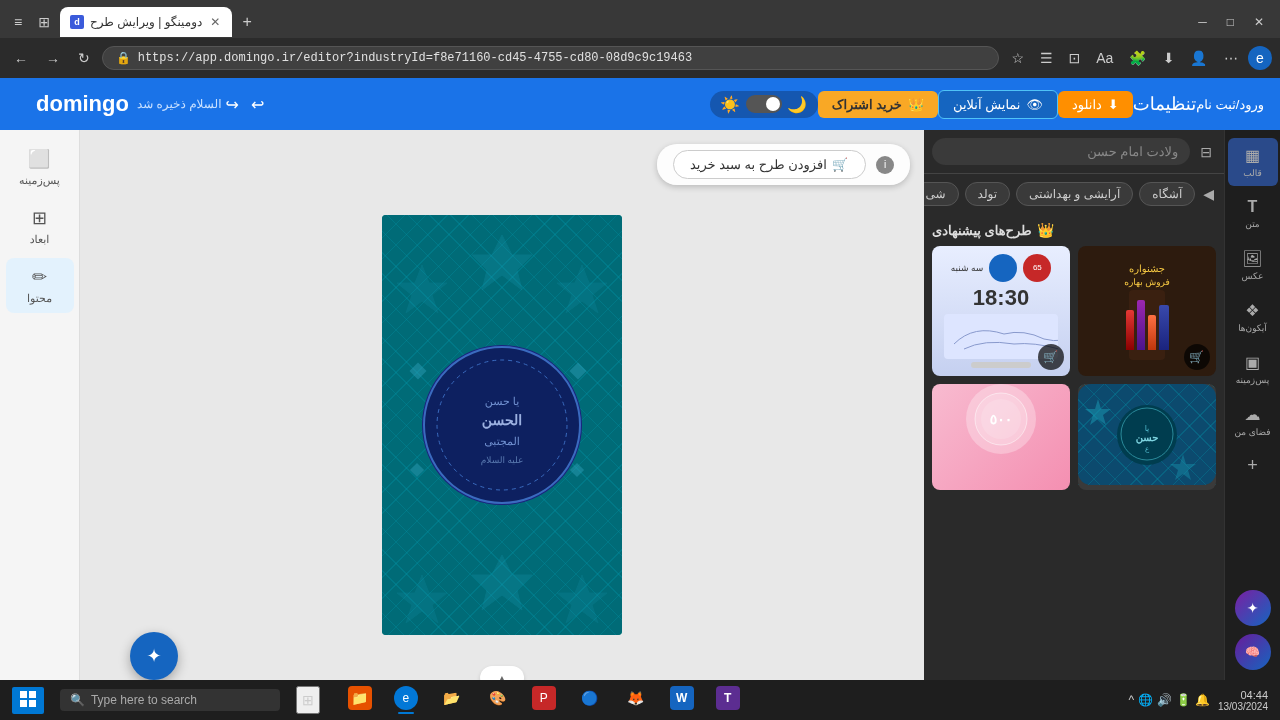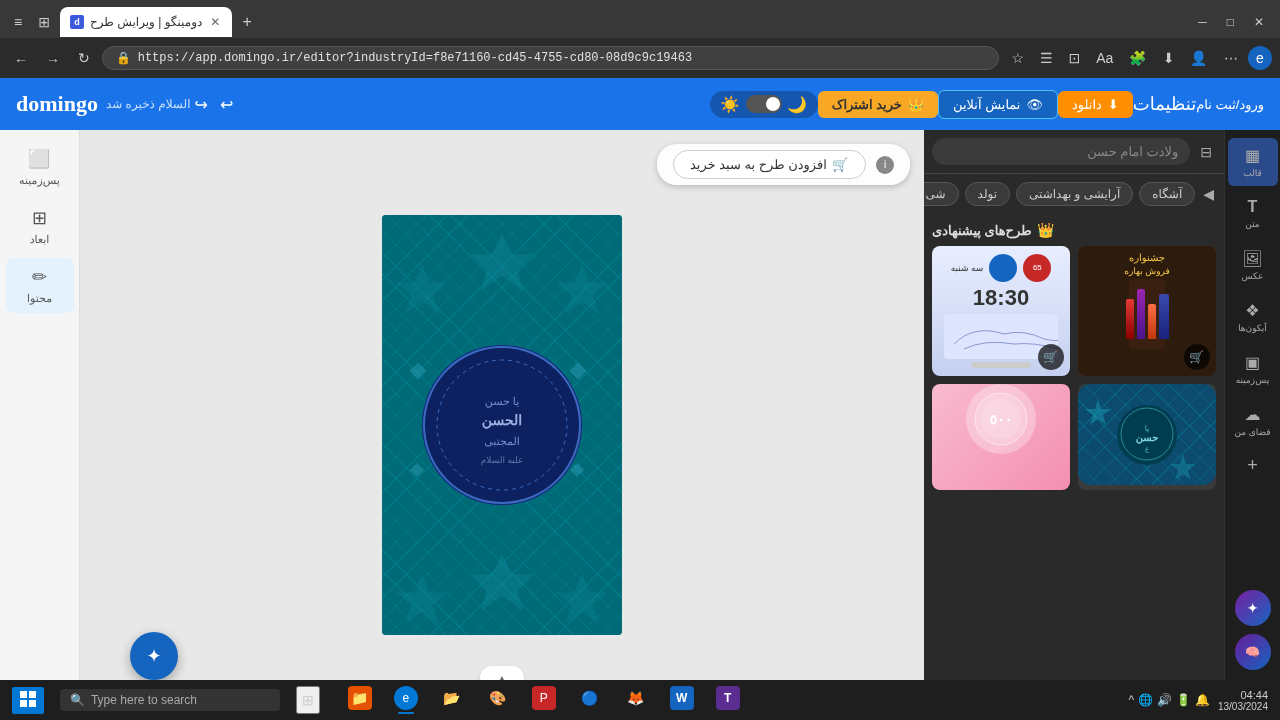"domingo" .logo { font-family: Liberation Serif, serif -> Liberation Sans, sans-serif; margin-left: none -> 20px }
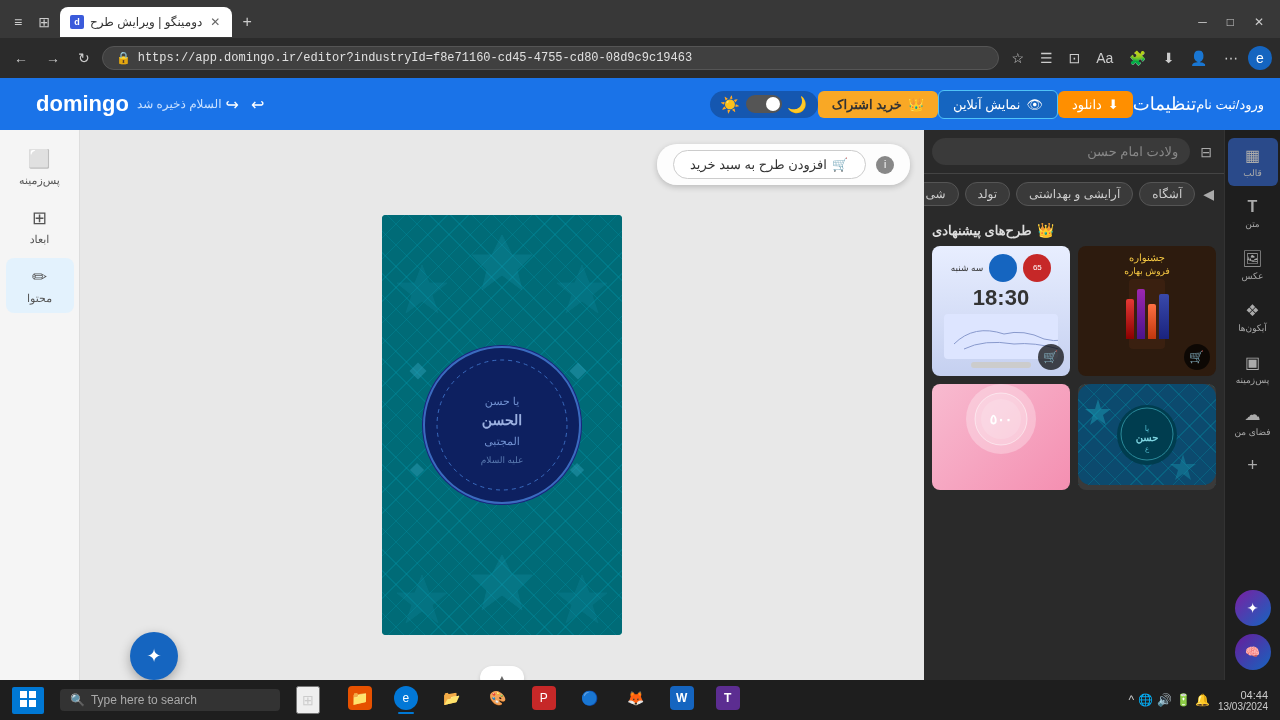"جشنواره" .mini-cosmetics { justify-content: none -> center }
